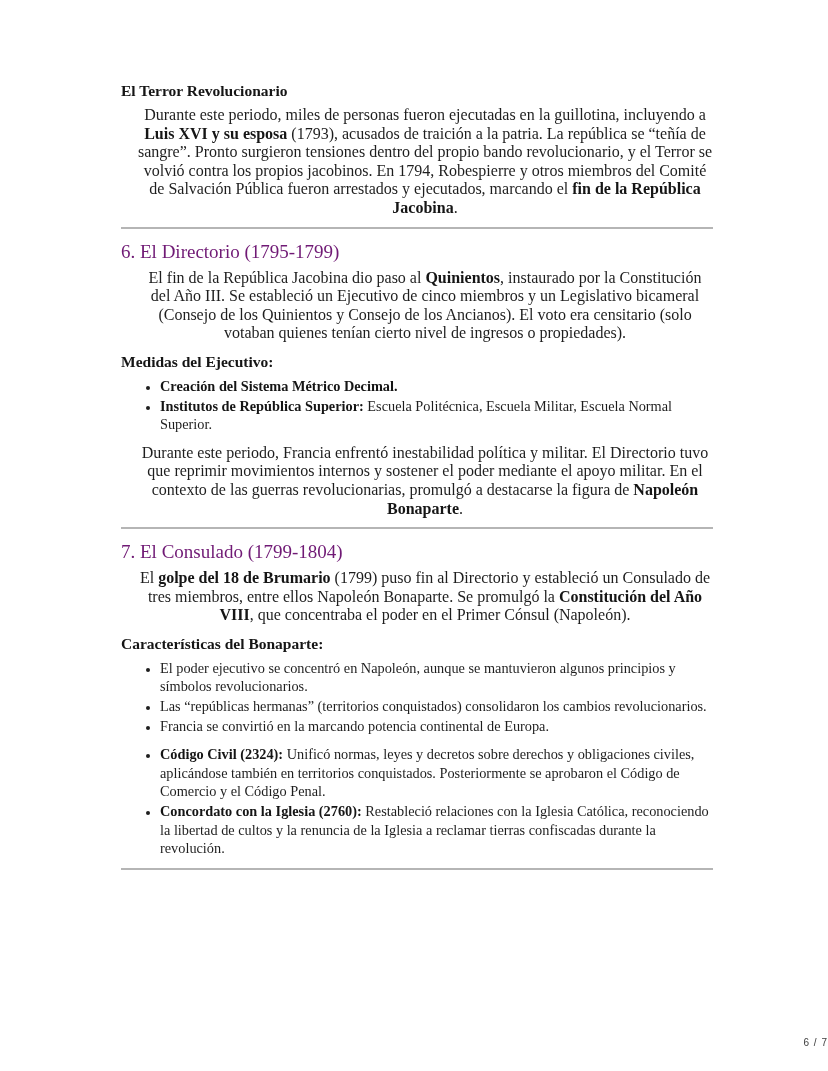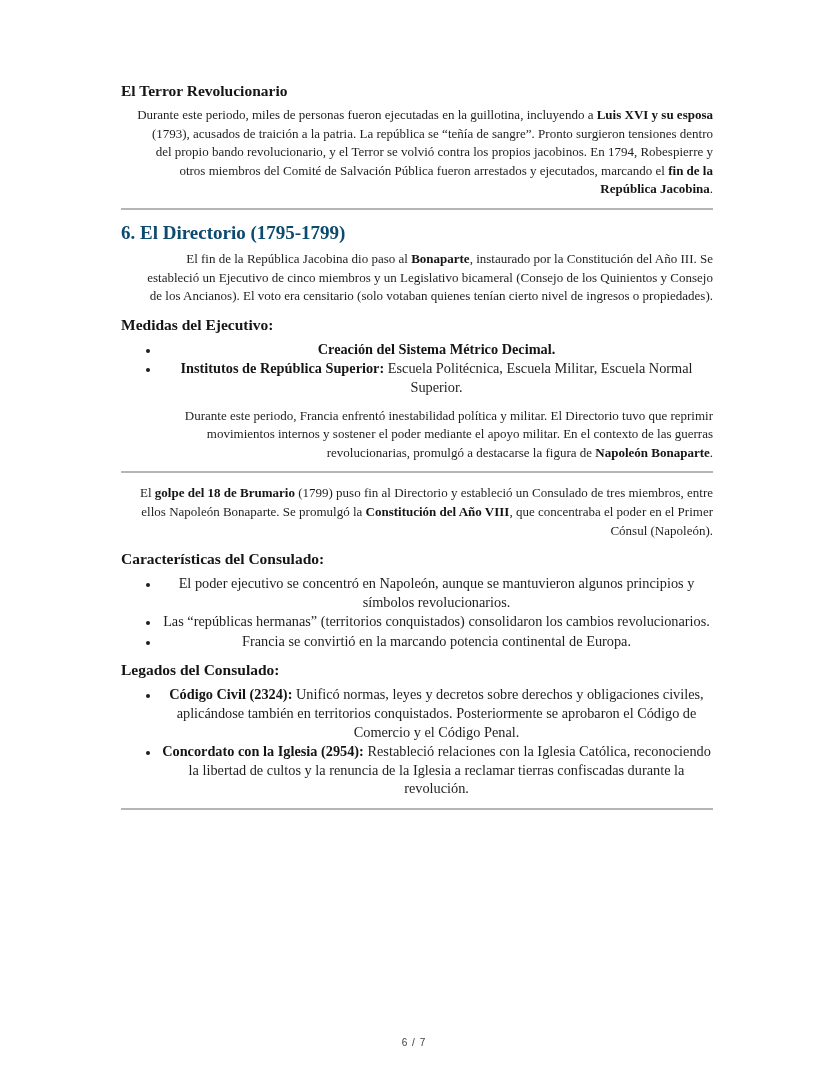"Durante este periodo, miles de" .content p { font-size: 13px -> 16px; text-align: right -> center }
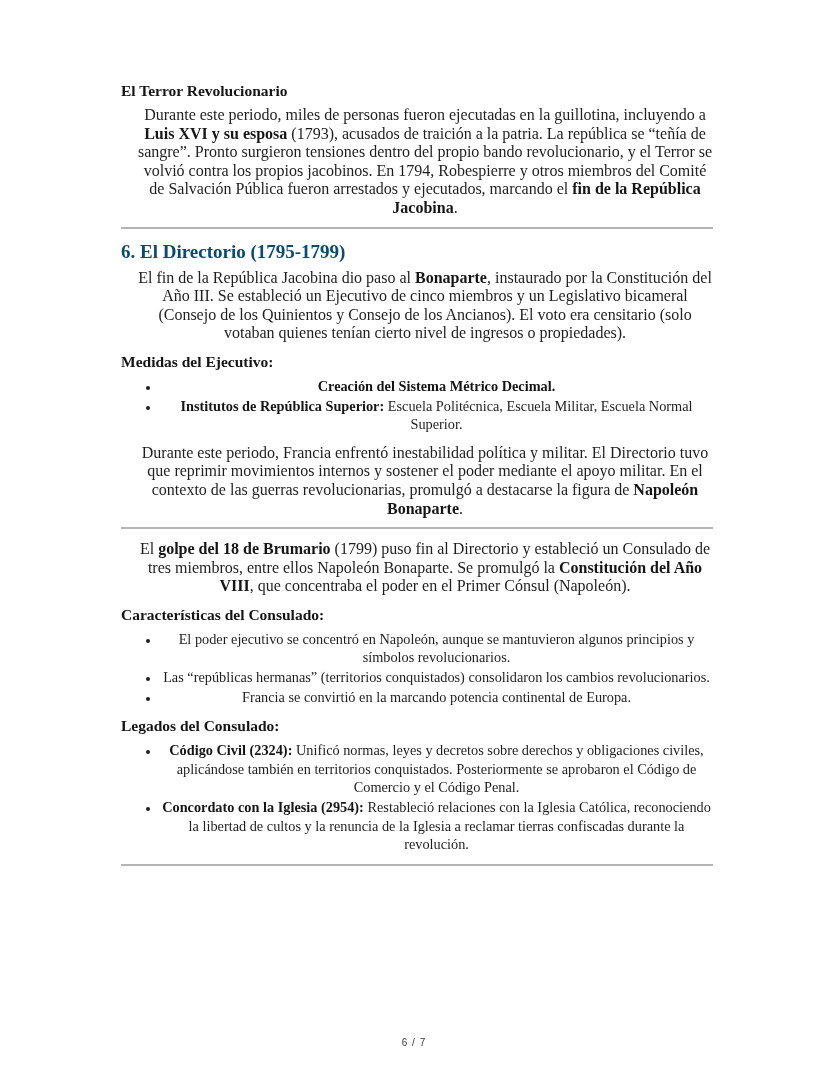"6. El Directorio (1795-1799)" .content h2 { color: #0c4a6e -> #701a75; font-weight: bold -> normal }
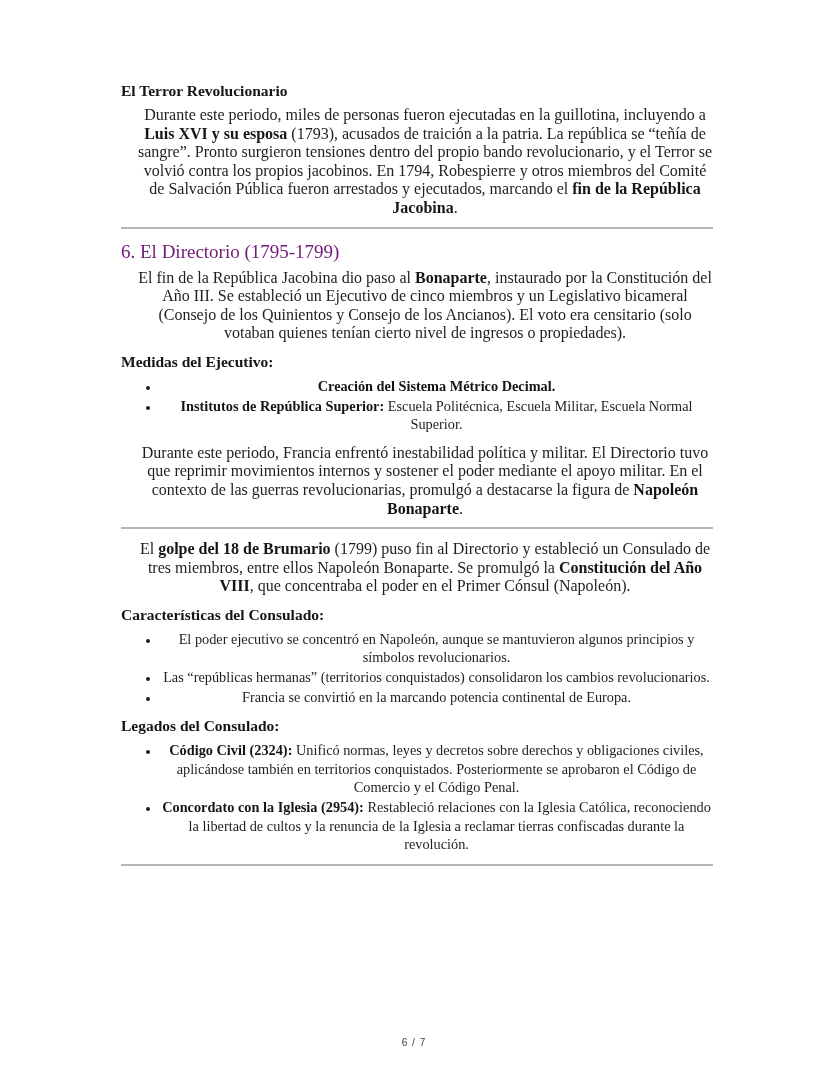"Bonaparte" b { text: Bonaparte -> Quinientos }
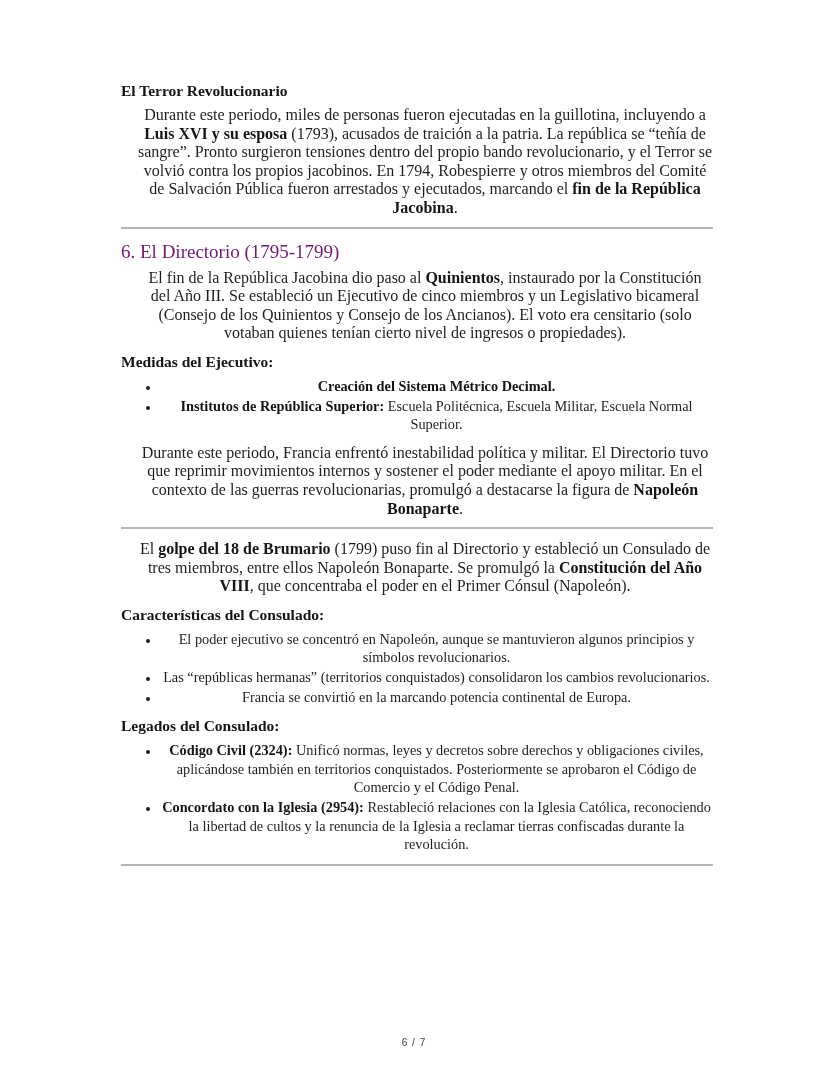"Creación del Sistema Métrico Decimal." .content li { text-align: center -> none }
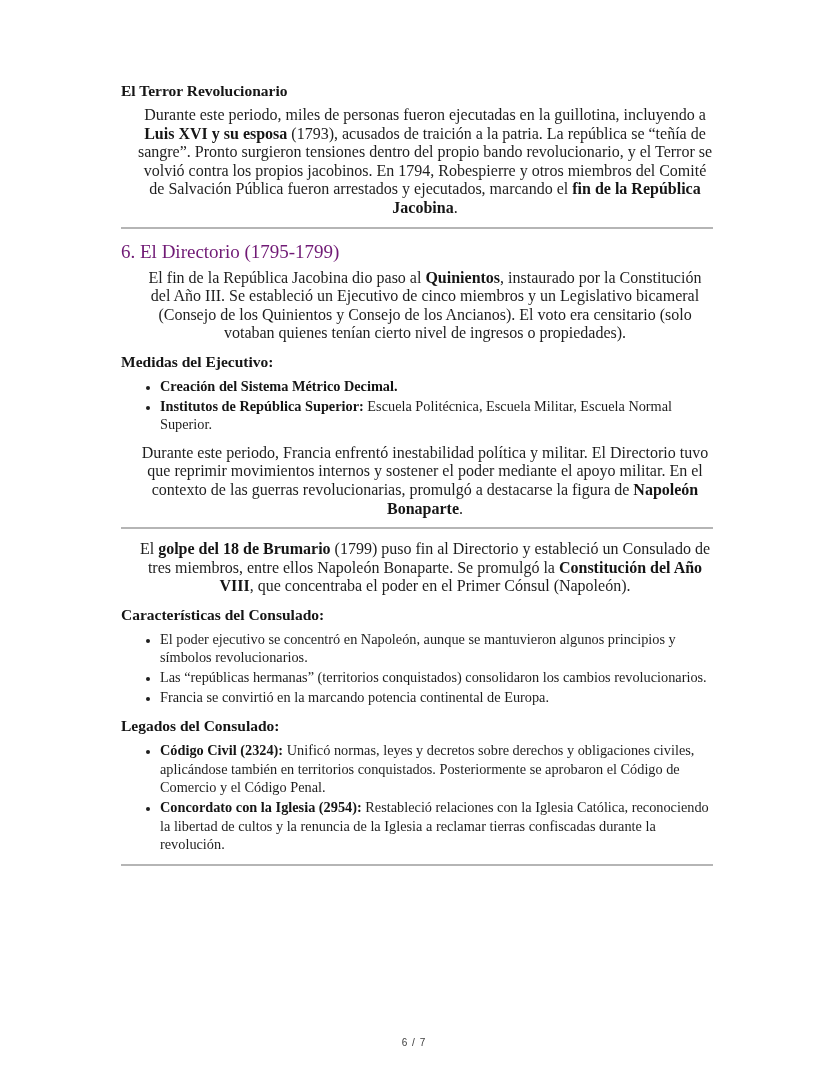"7. El Consulado (1799-1804)" h2 { html: none -> <h2>7. El Consulado (1799-1804)</h2> }
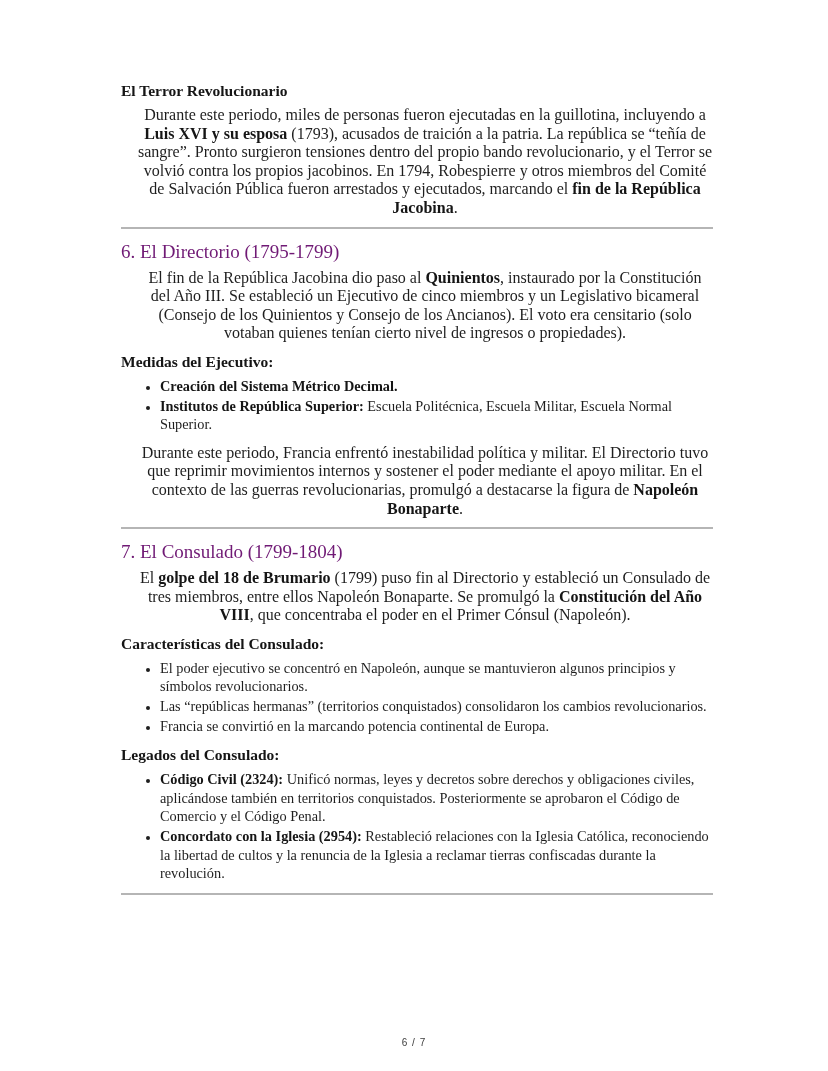"Características del Consulado:" h3 { text: Consulado -> Bonaparte }
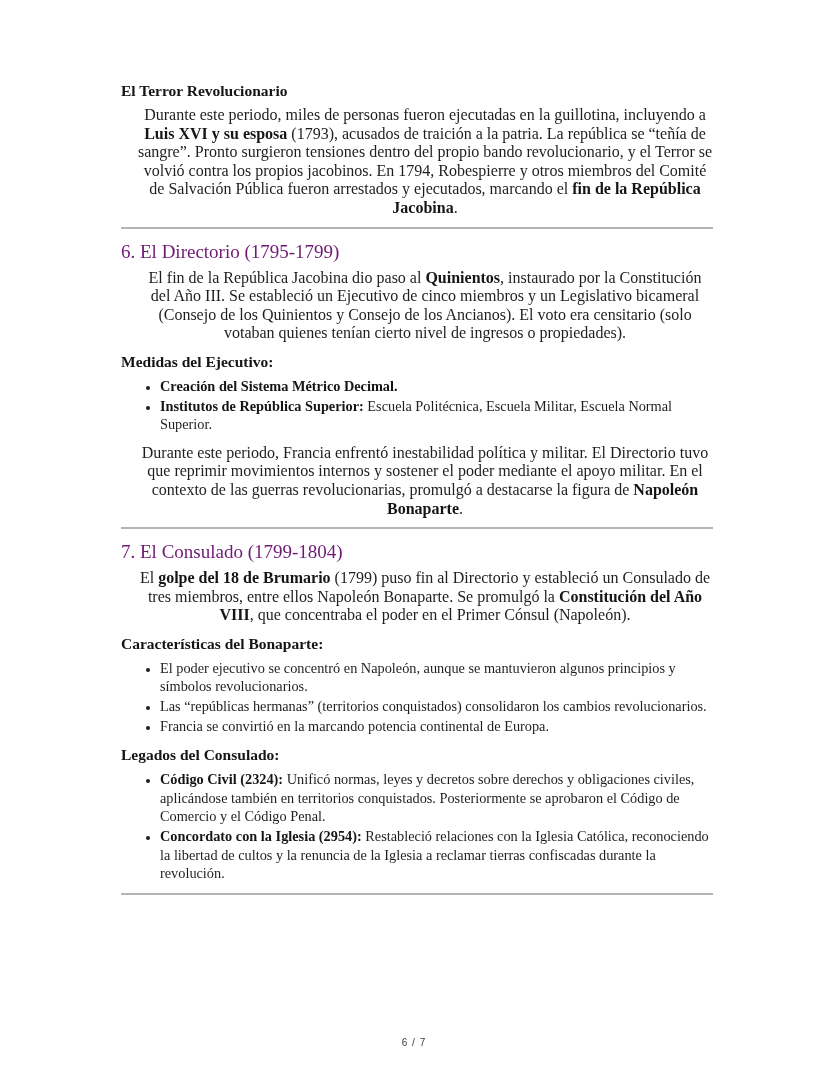"Legados del Consulado:" h3 { html: <h3>Legados del Consulado:</h3> -> none }
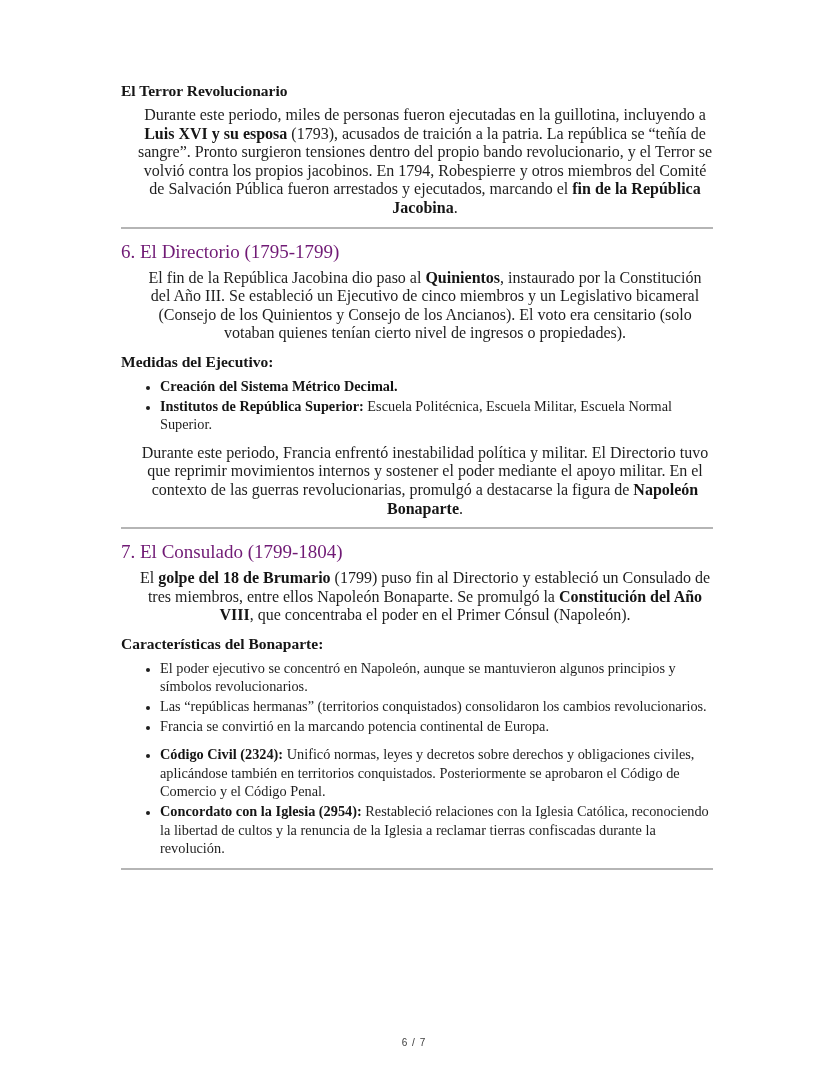"Concordato con la Iglesia (2954):" b { text: 2954 -> 2760 }
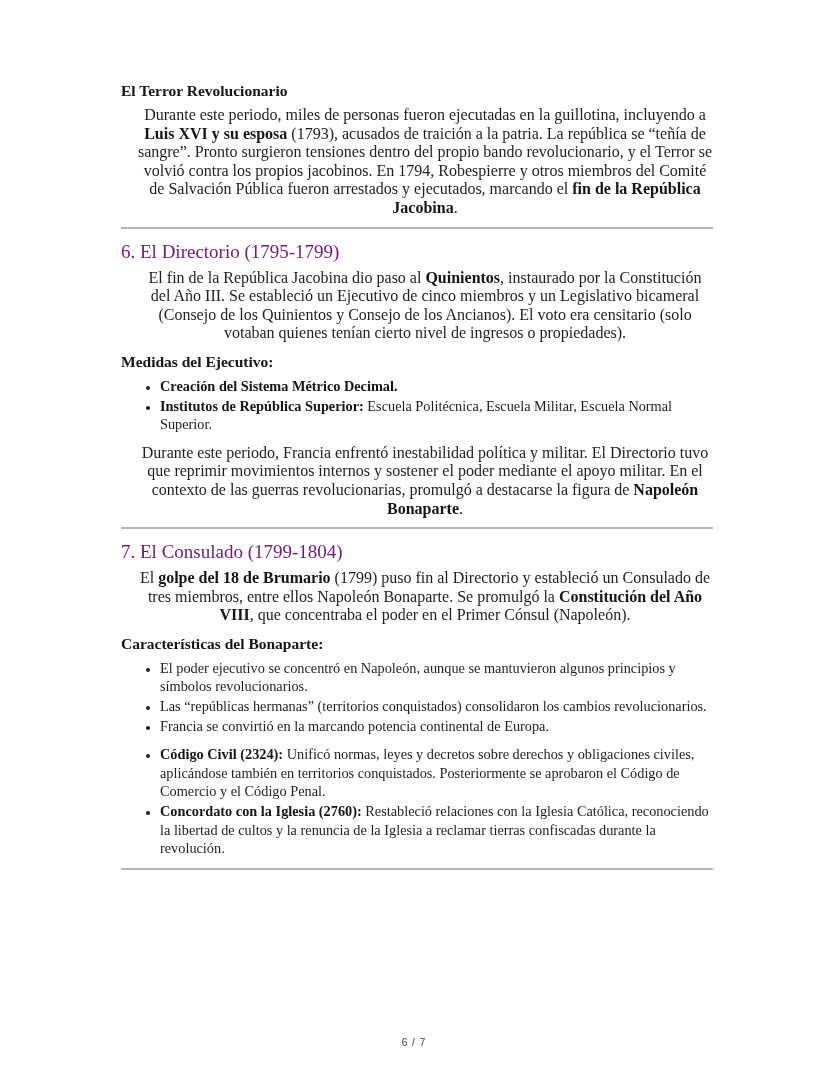"6 / 7" .footer { text-align: center -> right }
